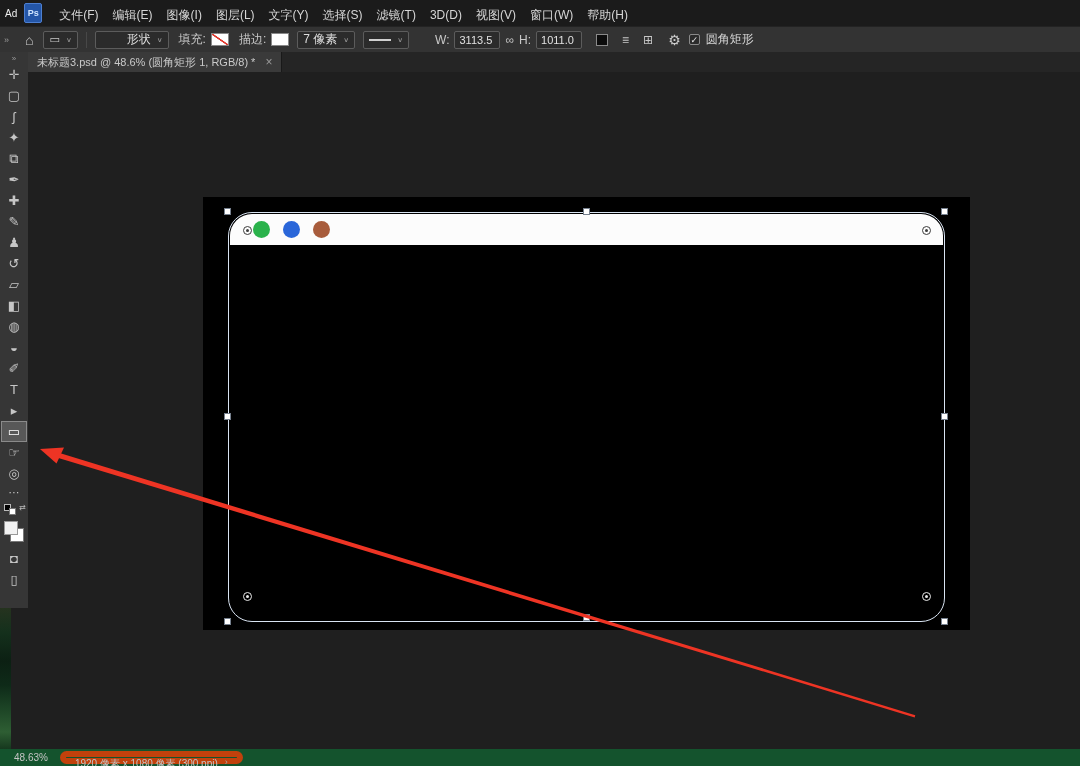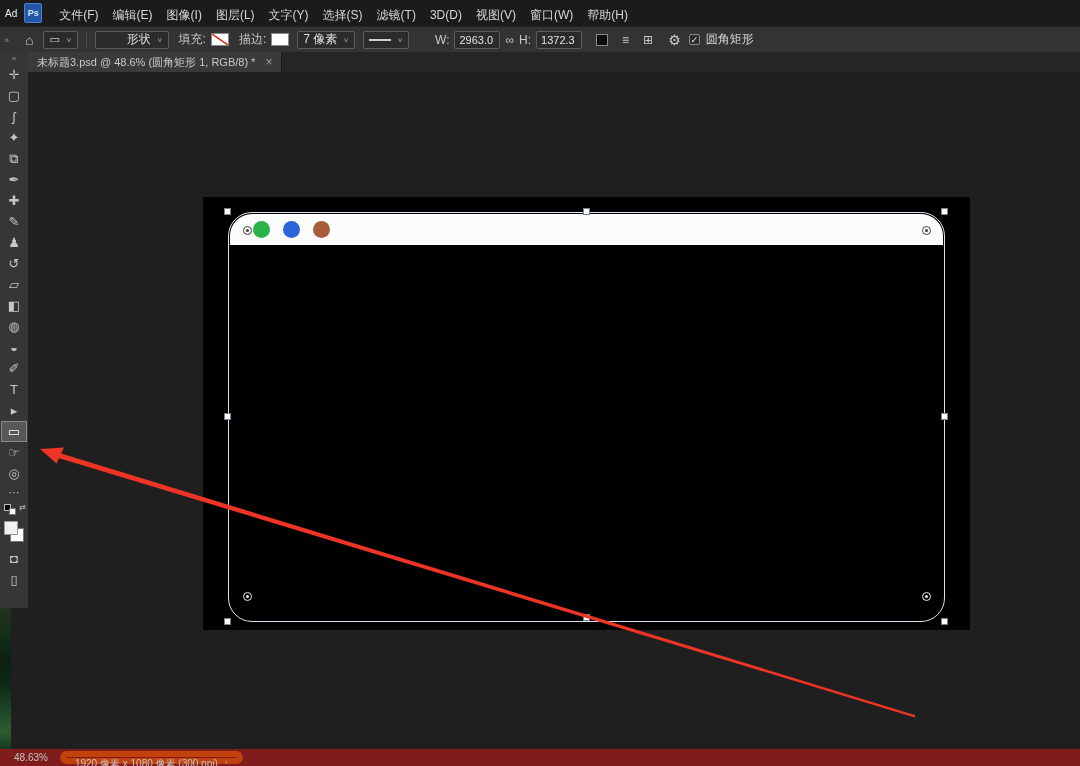"2963.0" span.dim-field { text: 2963.0 -> 3113.5 }
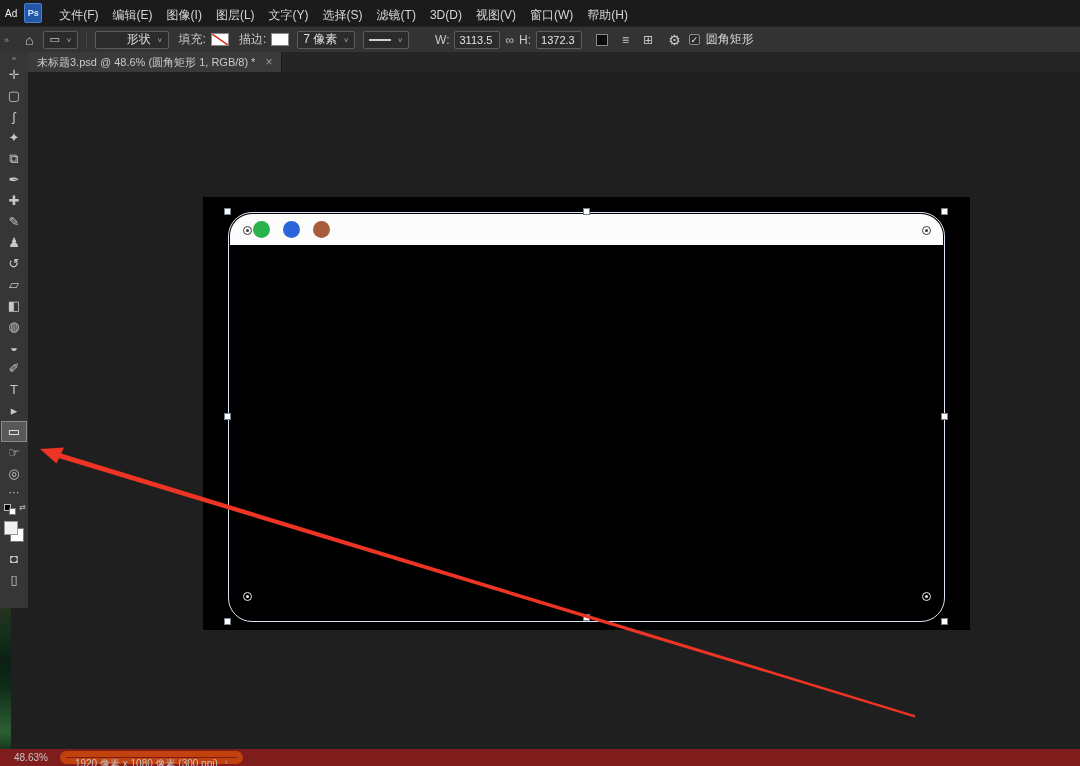"1372.3" span.dim-field { text: 1372.3 -> 1011.0 }
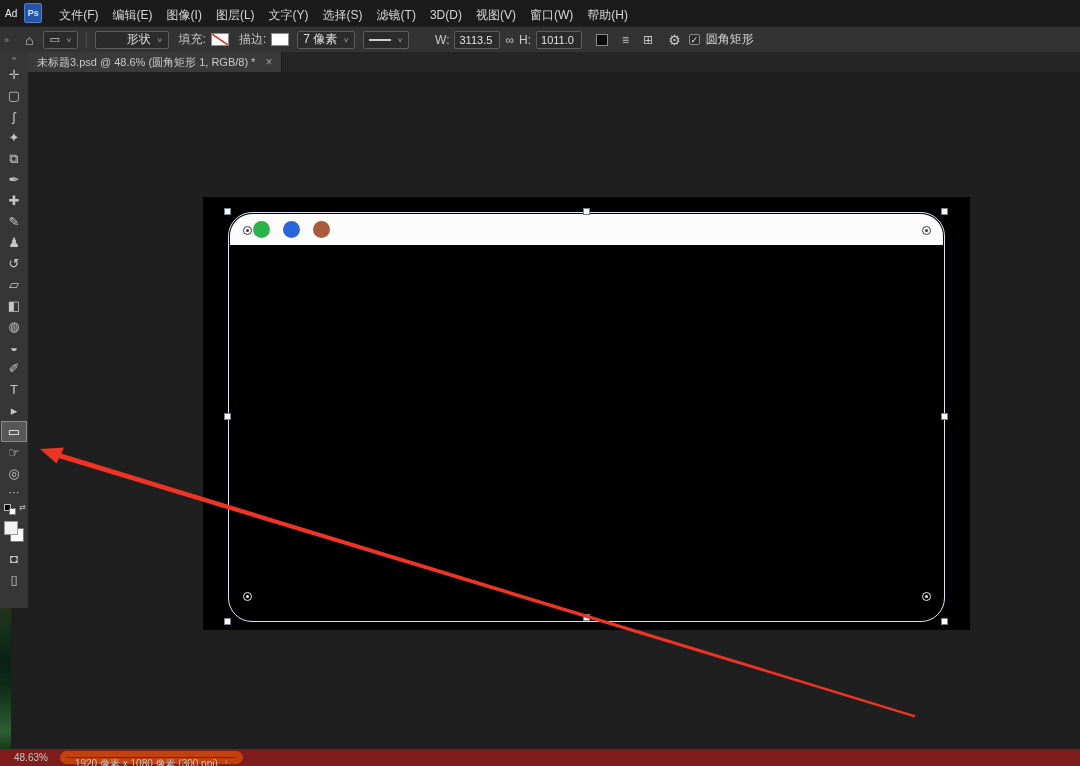"48.63%" .statusbar { background: #7f1d1d -> #14532d }
